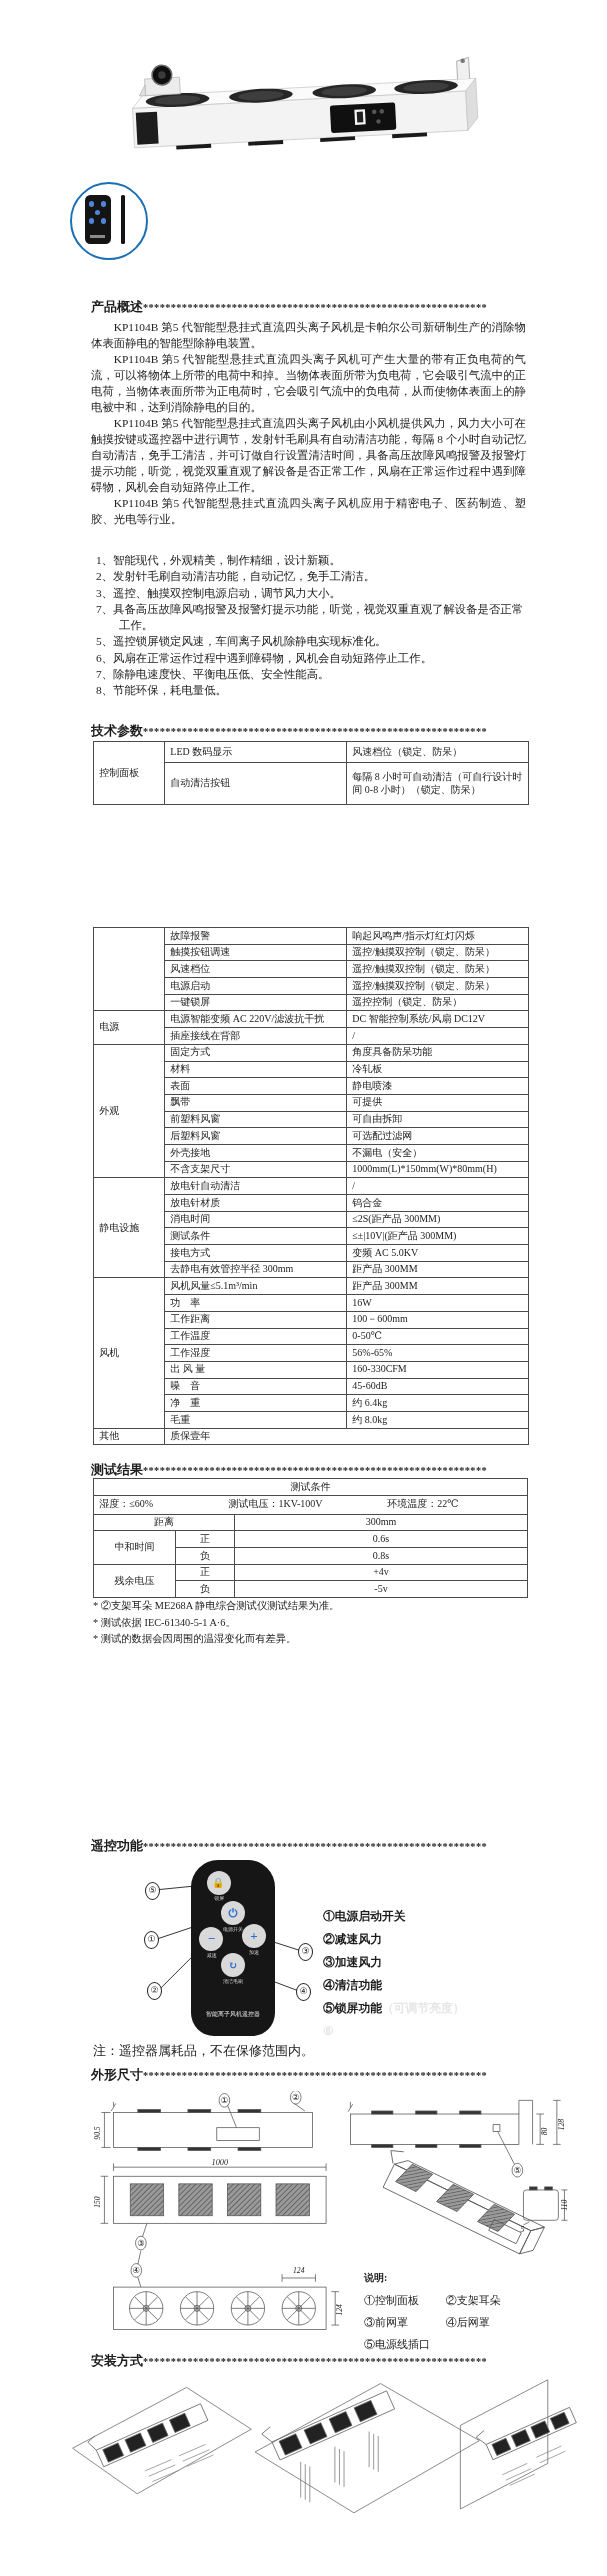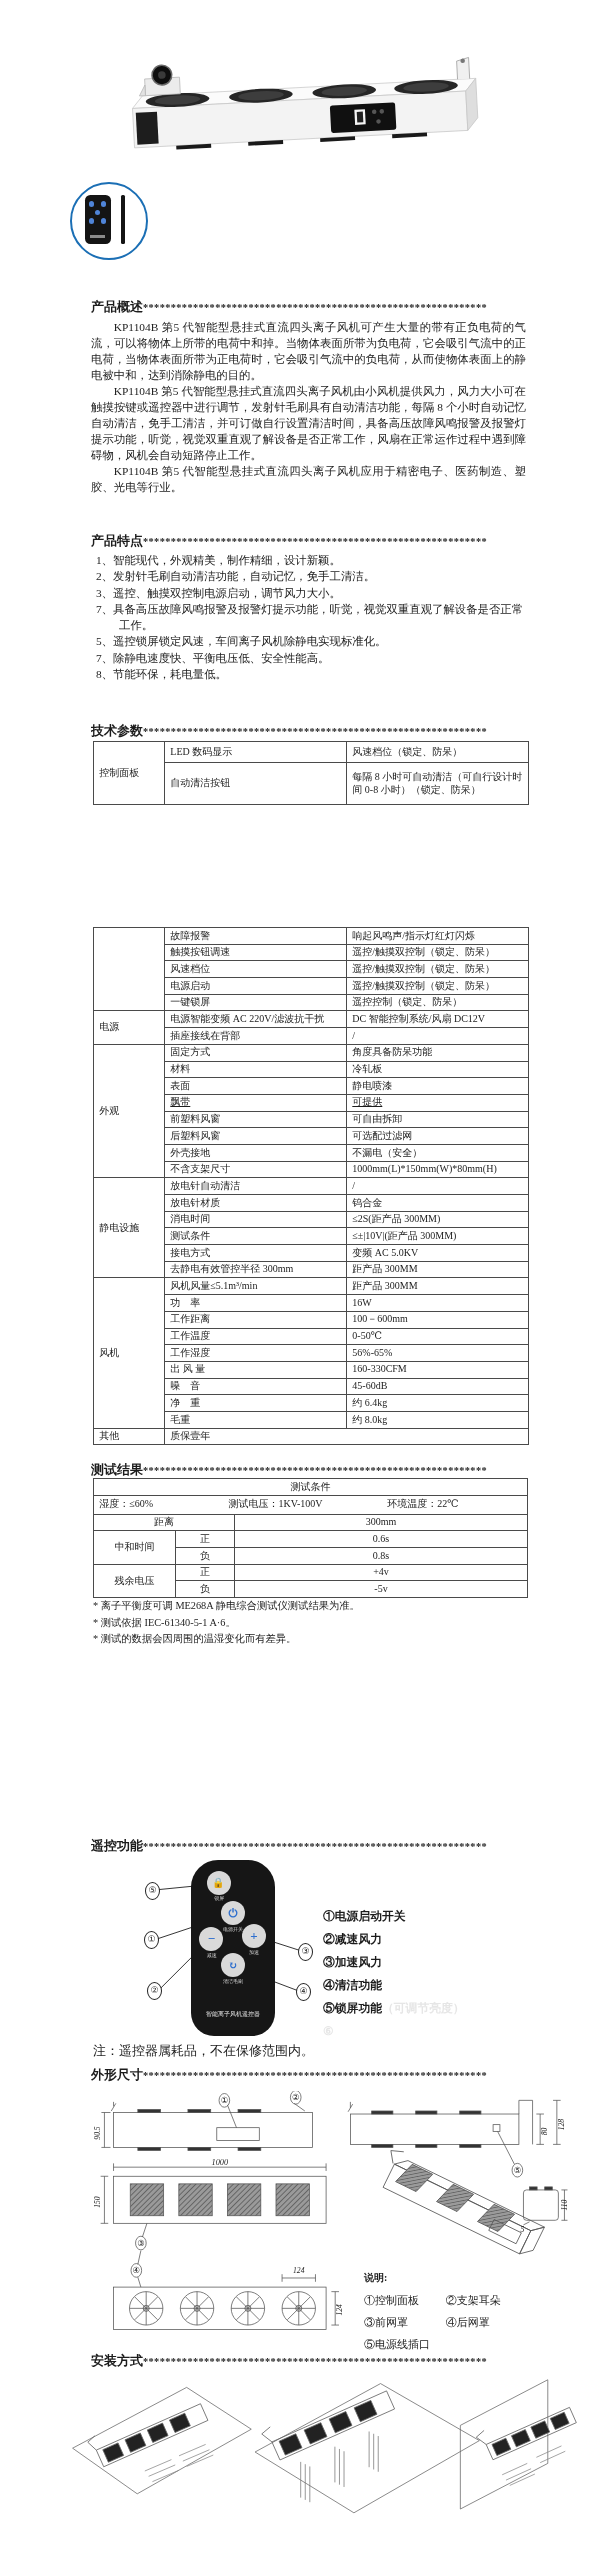"KP1104B 第5 代智能型悬挂式直流四头离子风机是卡帕尔公司新研制生产的消除物体表面静电的智能型除静电装置。" p { html: none -> <p>KP1104B 第5 代智能型悬挂式直流四头离子风机是卡帕尔公司新研制生产的消除物体表面静电的智能型除静电装置。</p> }
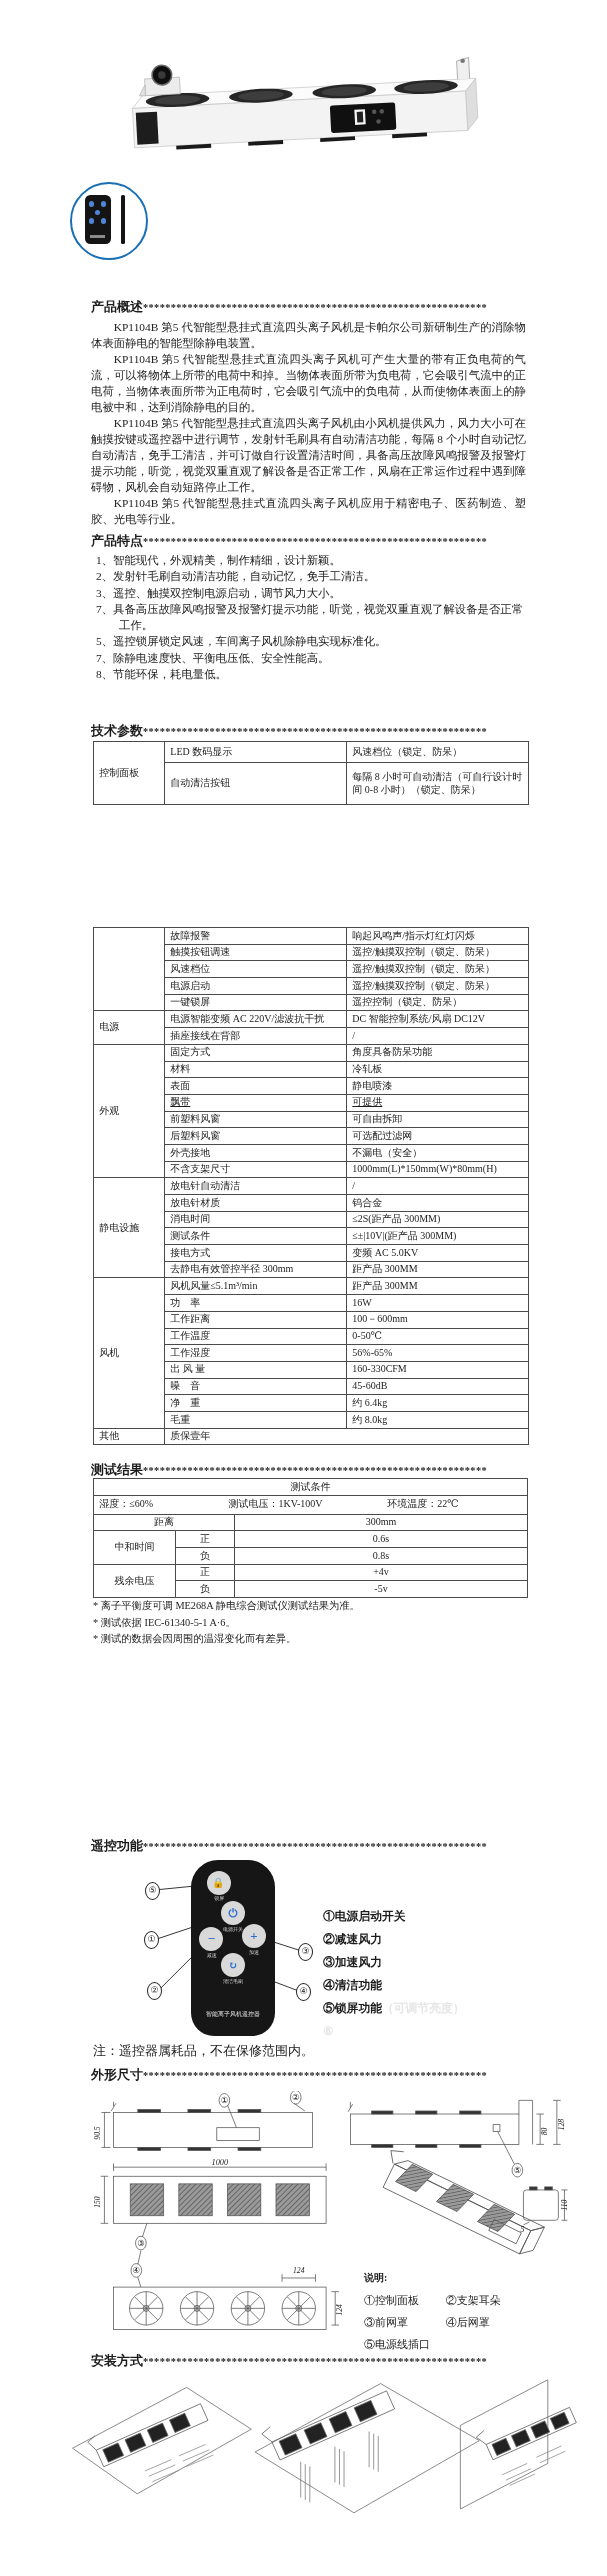"产品特点************************************" div.sec-head { html: <div> <span>产品特点</span><span>**************************************************************</span> </div> -> none }
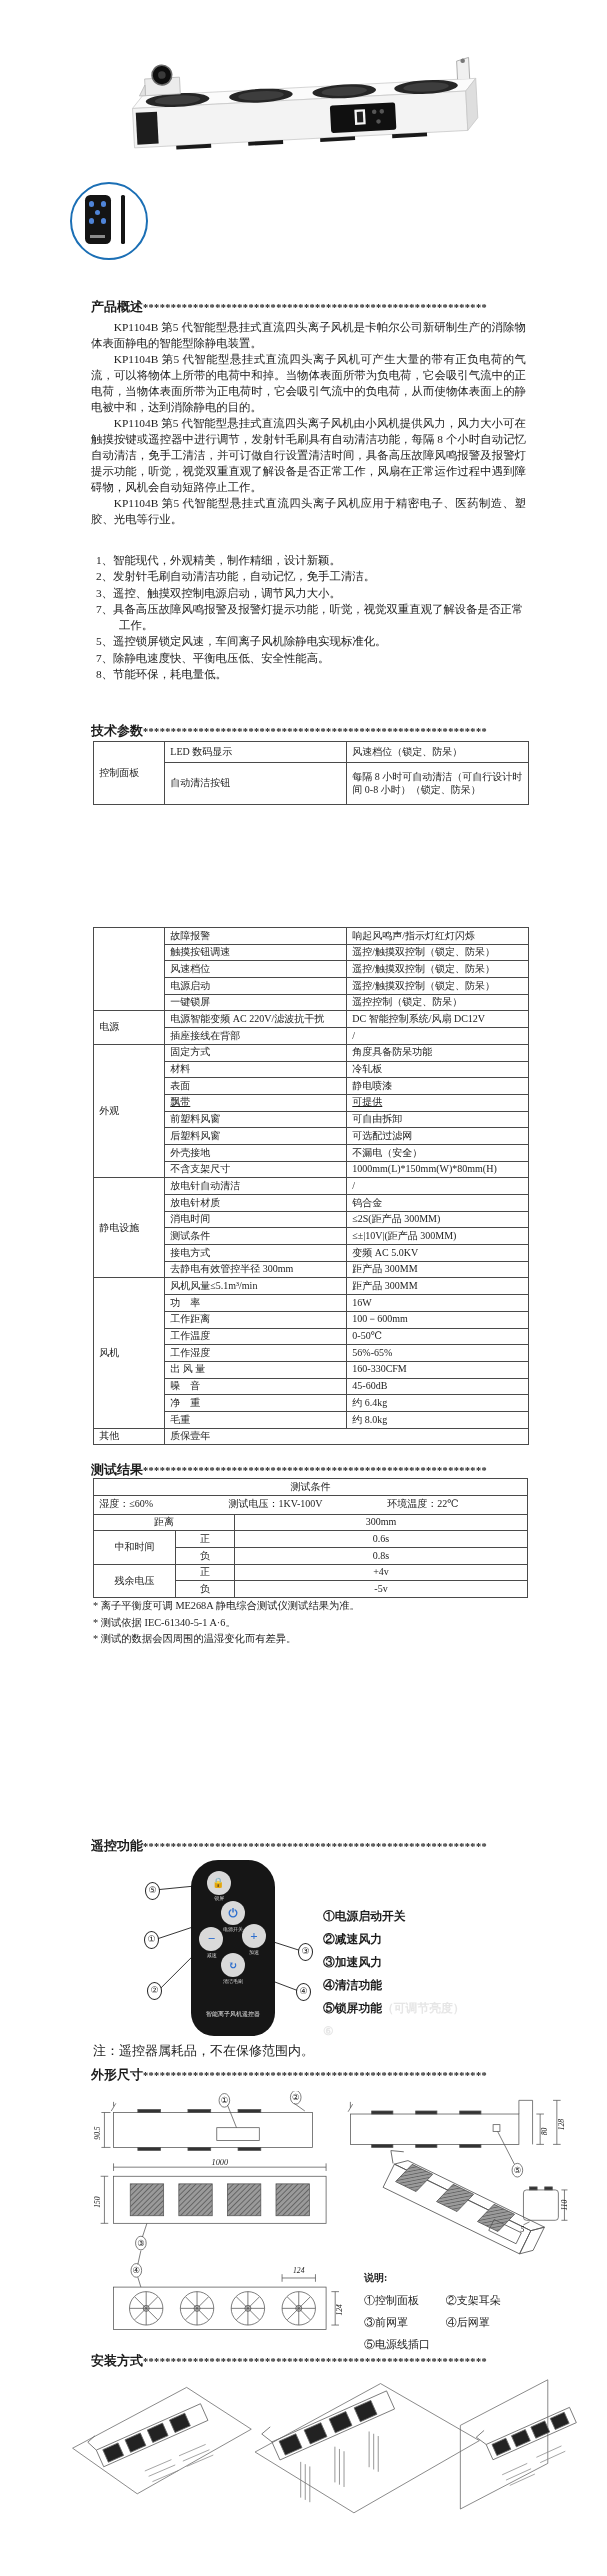"6、风扇在正常运作过程中遇到障碍物，风机会自动短路停止工作。" div { html: none -> <div>6、风扇在正常运作过程中遇到障碍物，风机会自动短路停止工作。</div> }
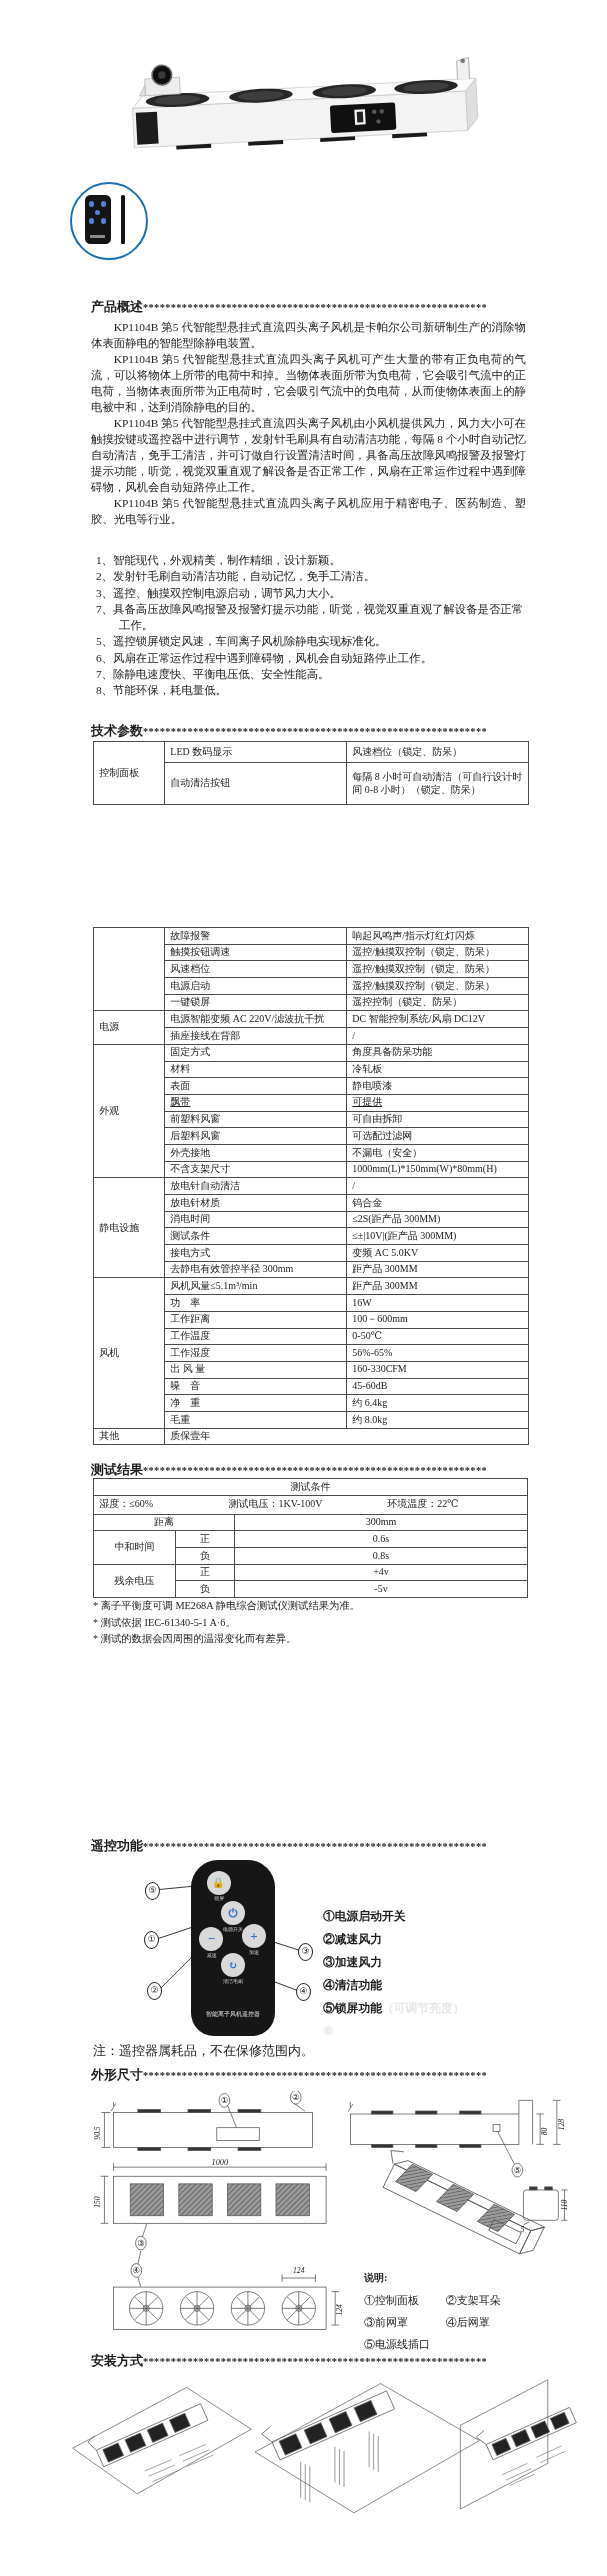"飘带" tr { text-decoration: underline -> none }
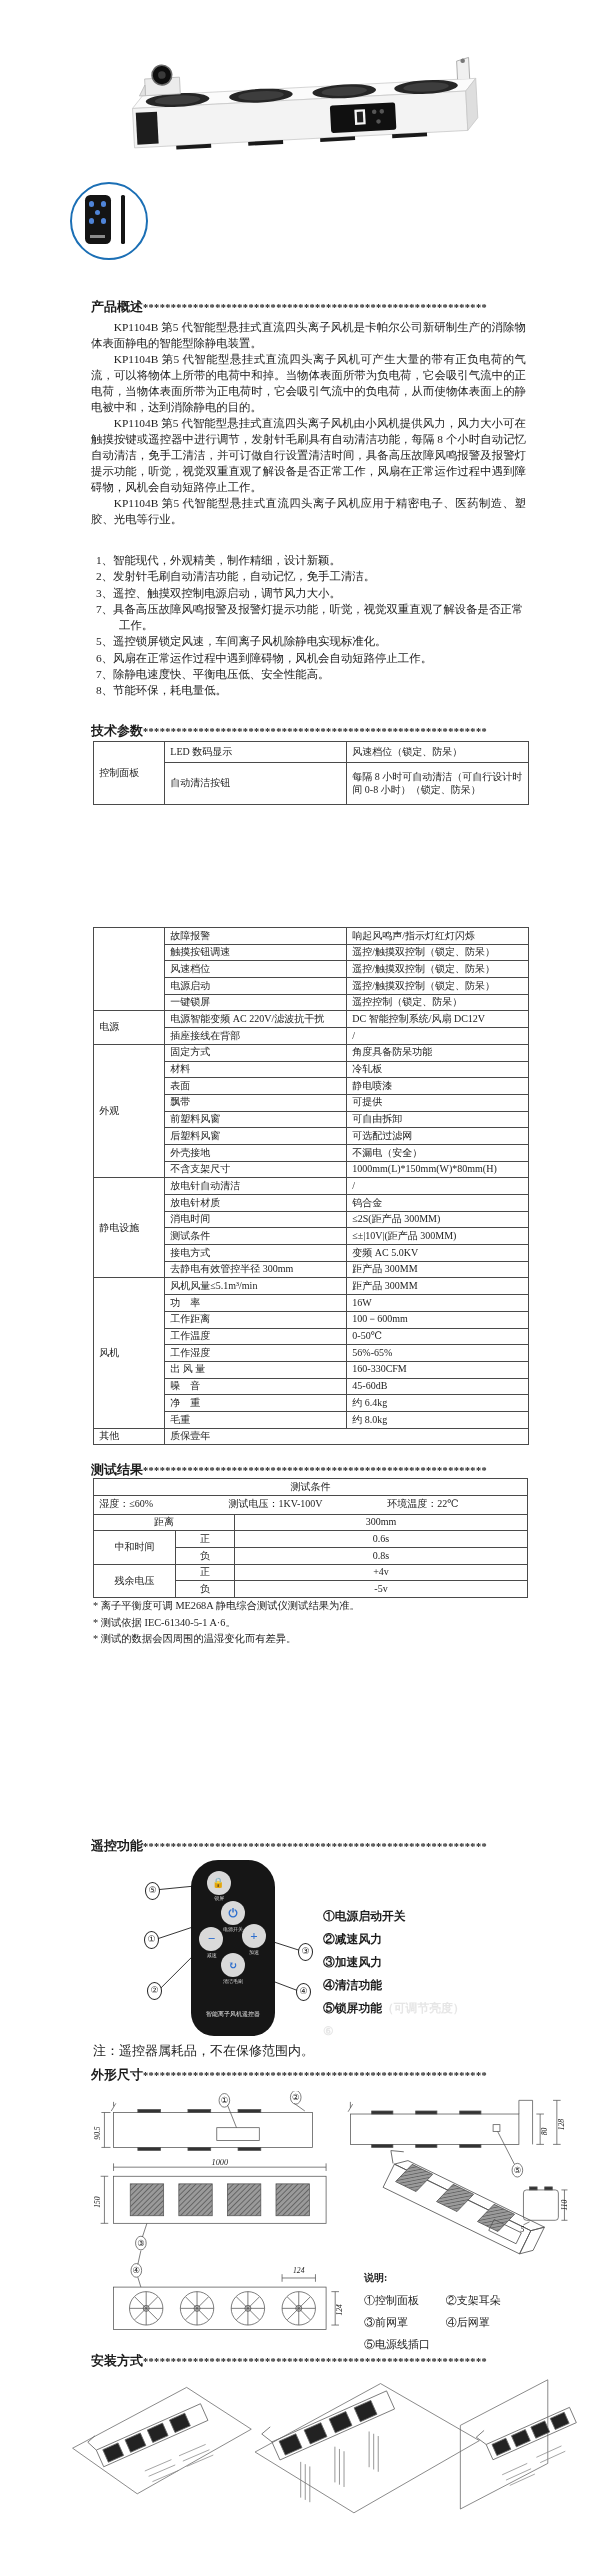"* 离子平衡度可调 ME268A 静电综合测试仪测试结果为准。" div { text: 离子平衡度可调 -> ②支架耳朵 }
